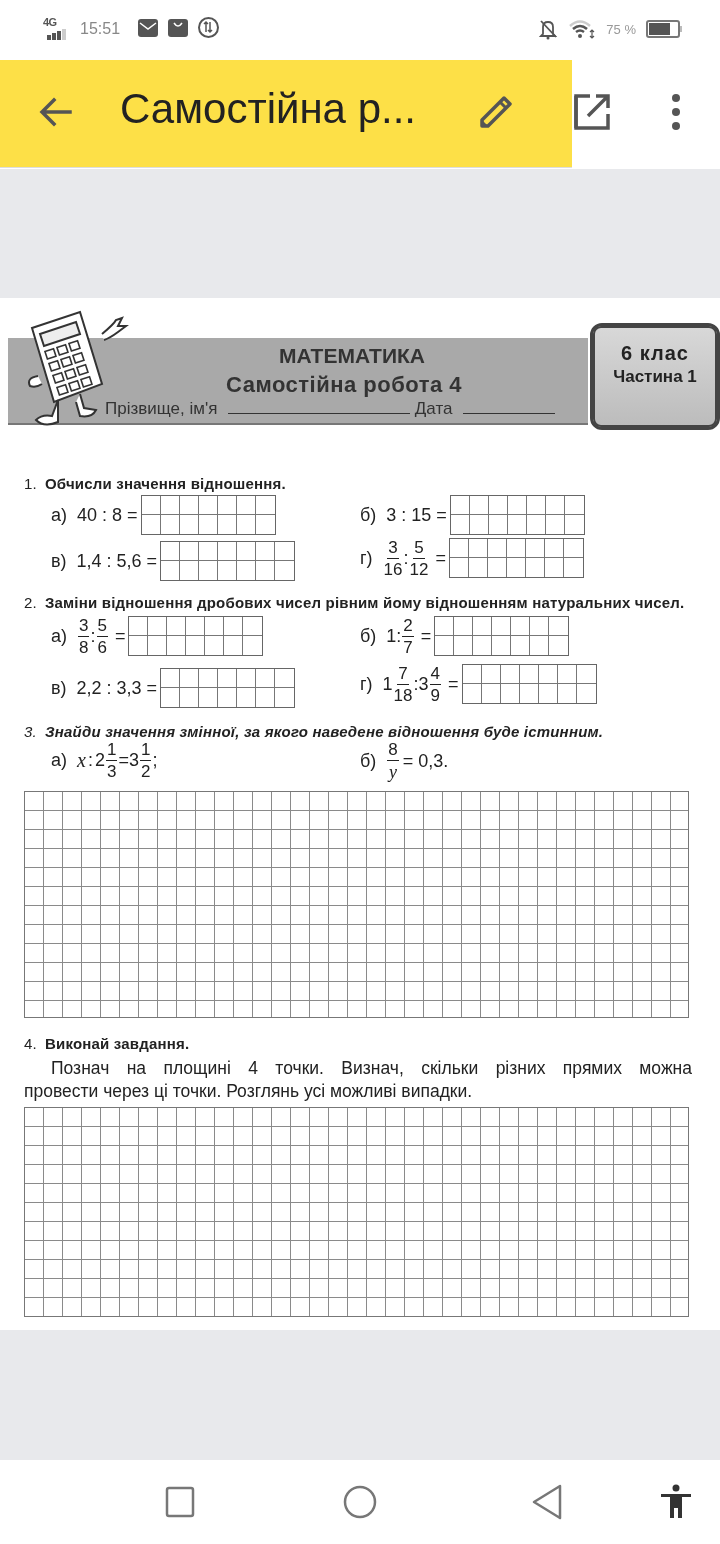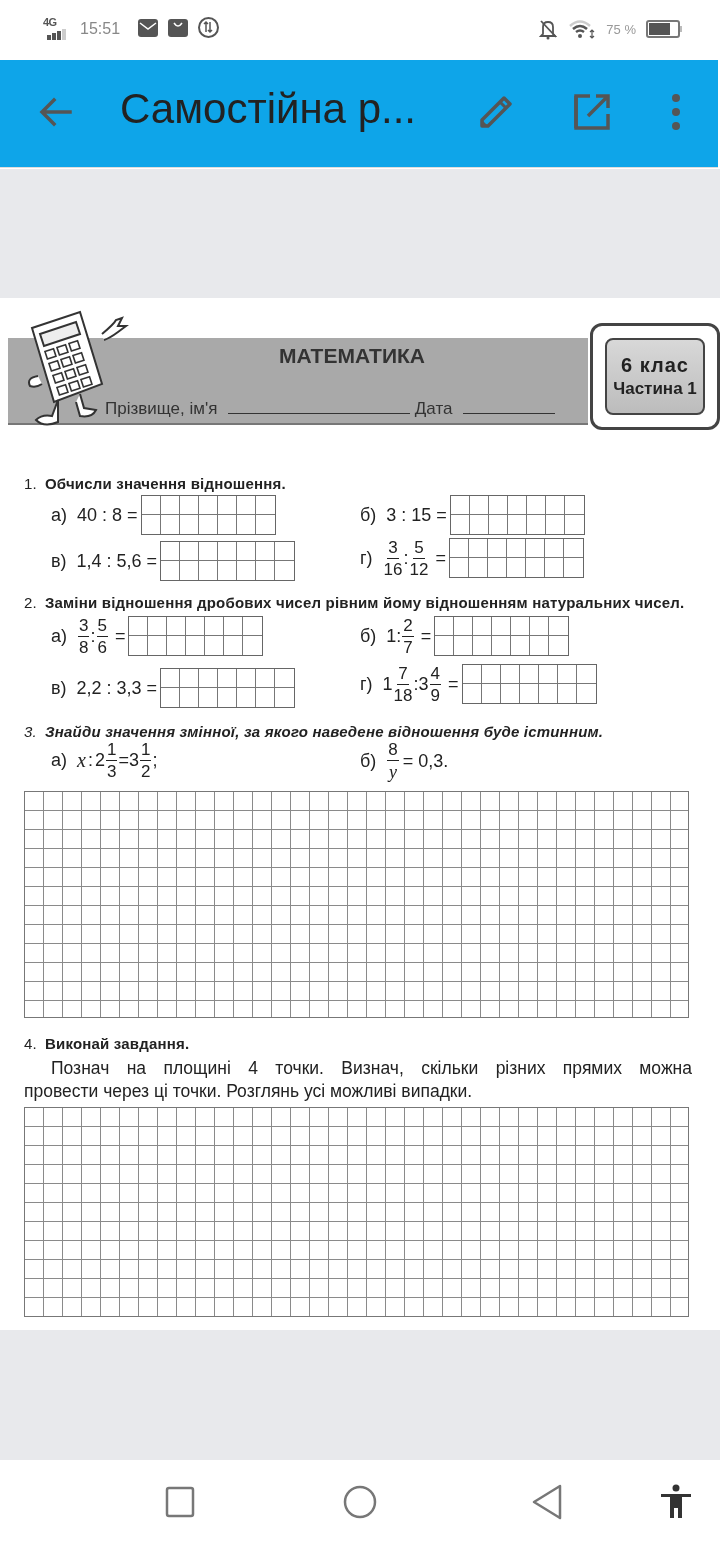"Самостійна р..." .appbar { background: #0ea5e9 -> #fde047; width: 718px -> 572px }
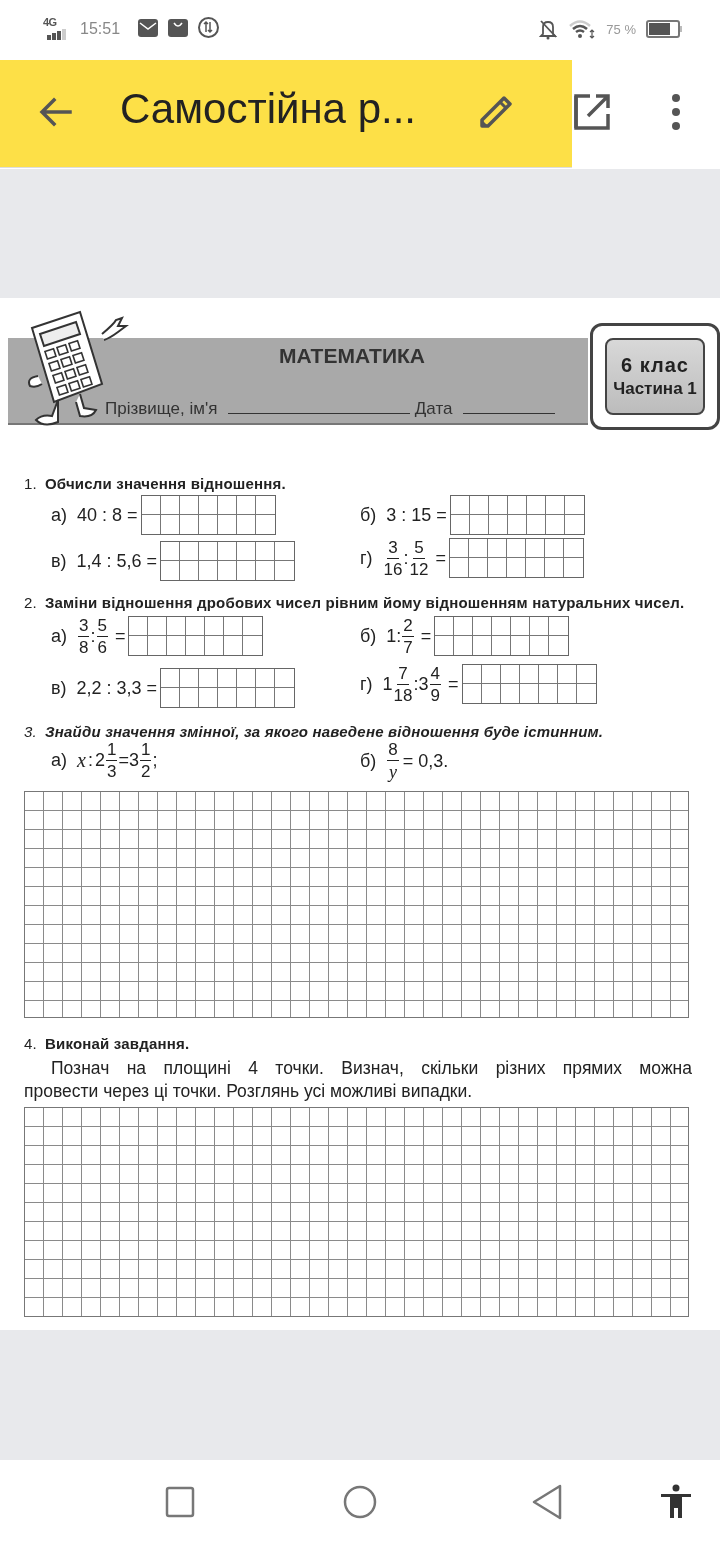"6 клас" .classbox { padding: 12px -> 0 }
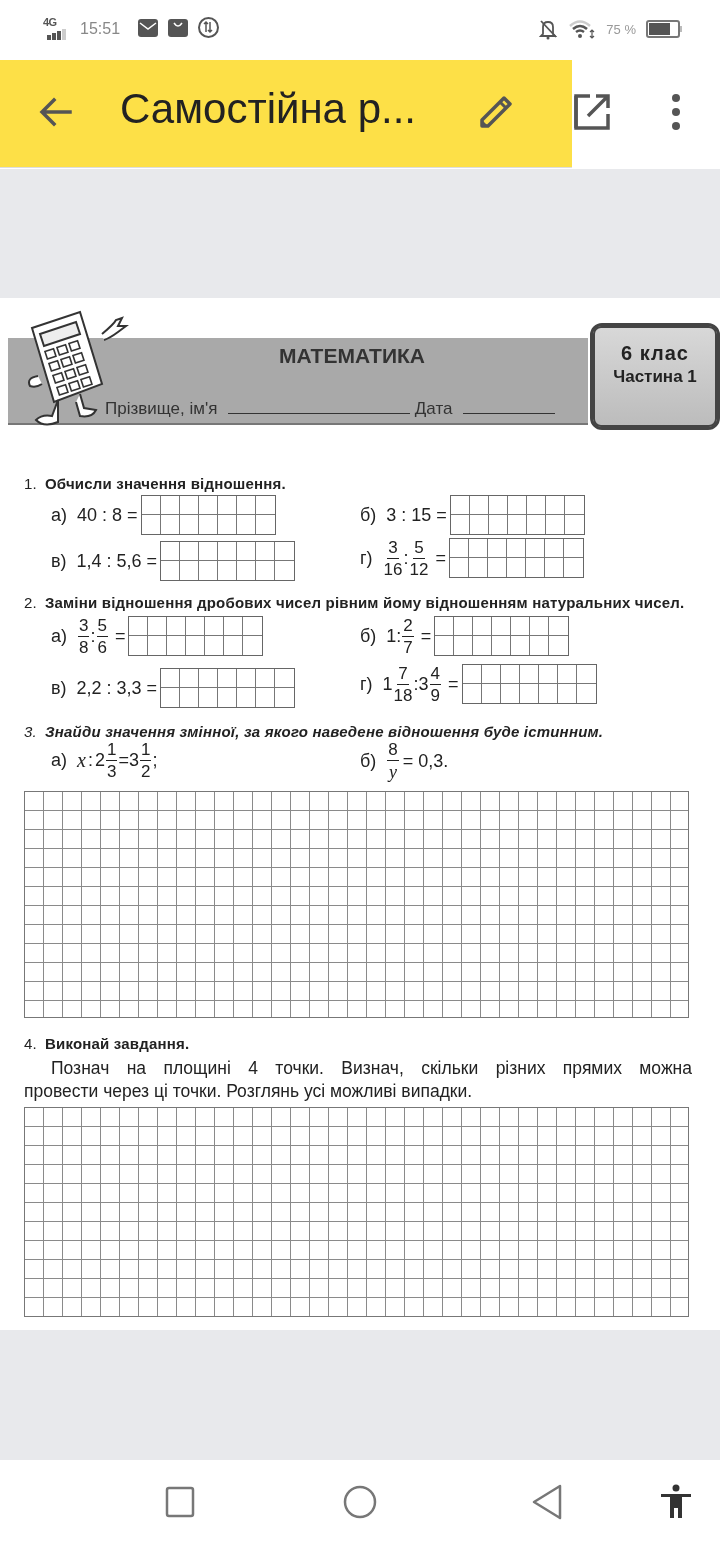"Самостійна робота 4" div.b-work { html: none -> <div>Самостійна робота 4</div> }
